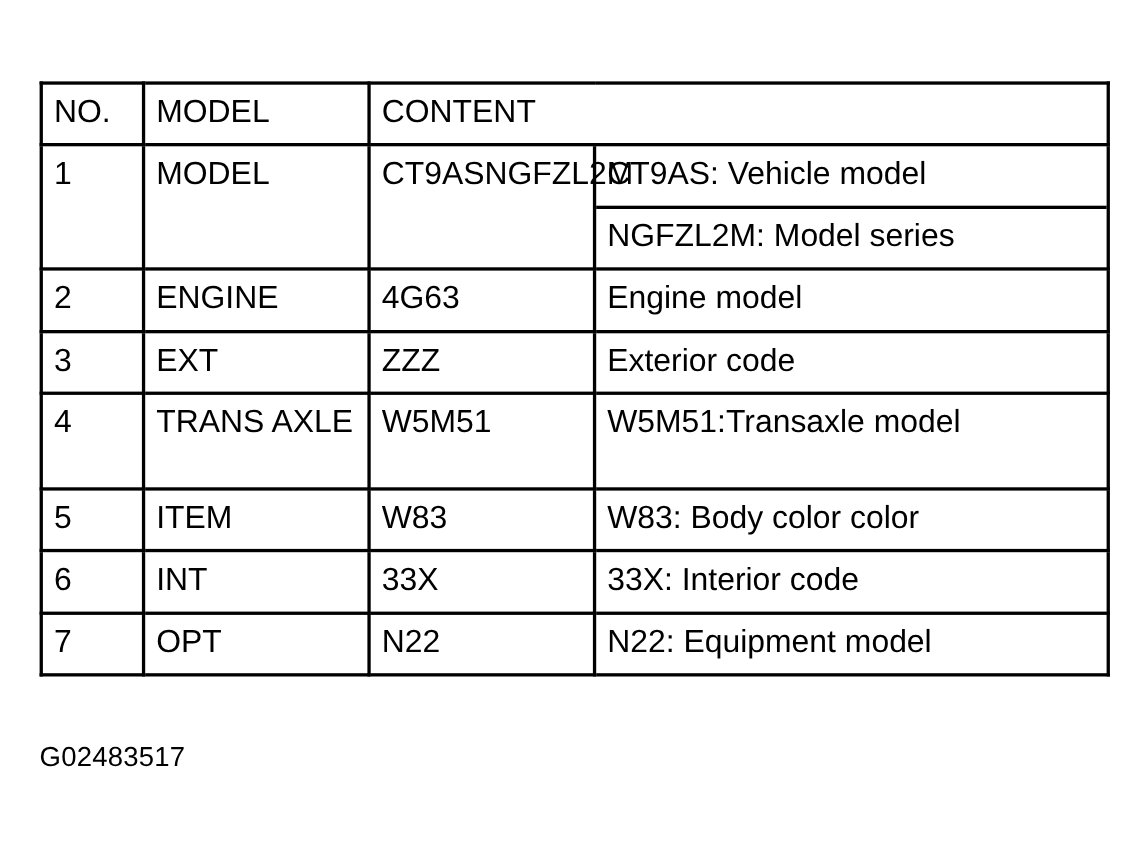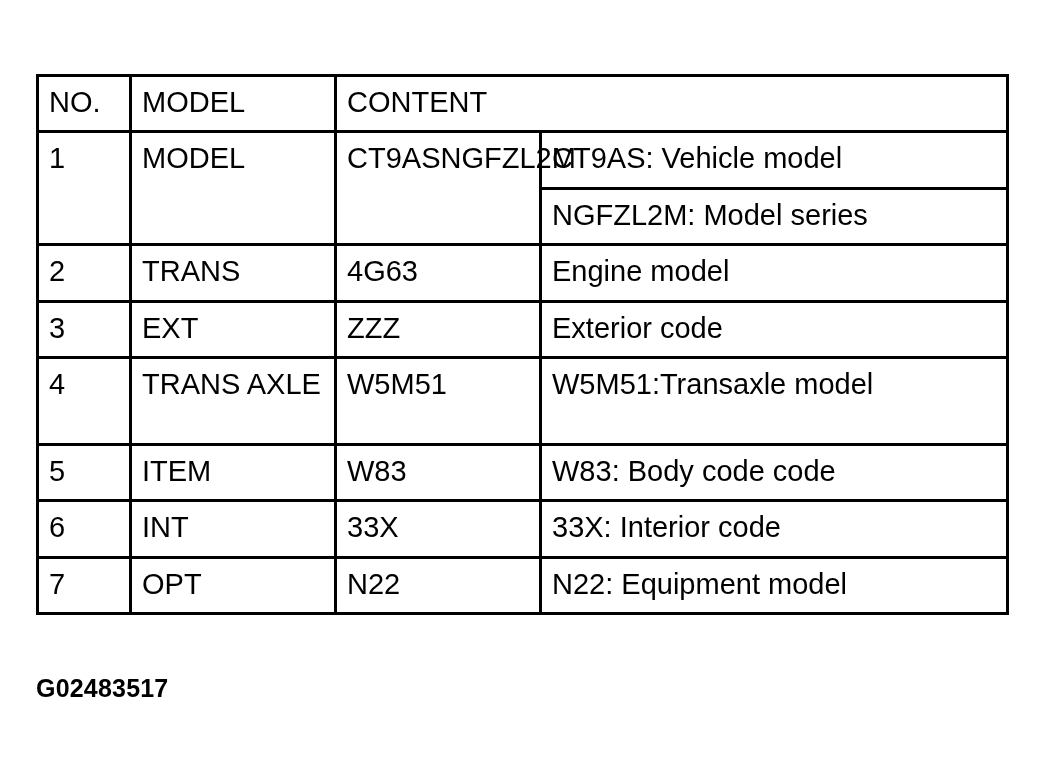"TRANS" td { text: TRANS -> ENGINE }
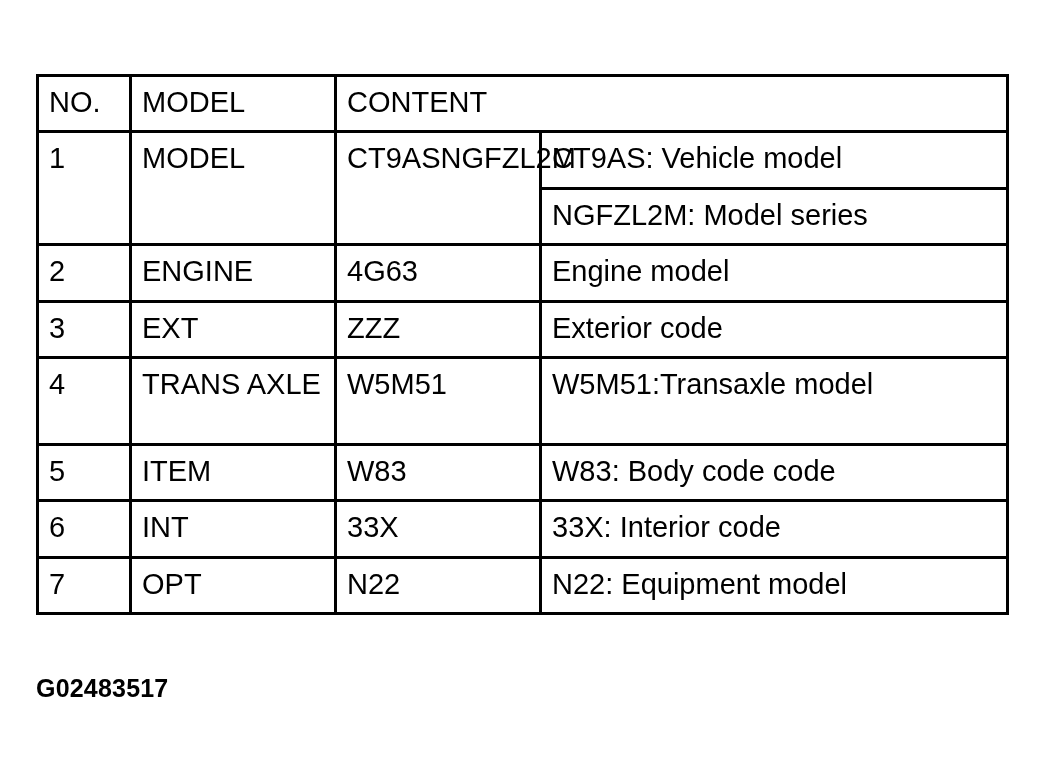"W83: Body code code" td { text: code code -> color color }
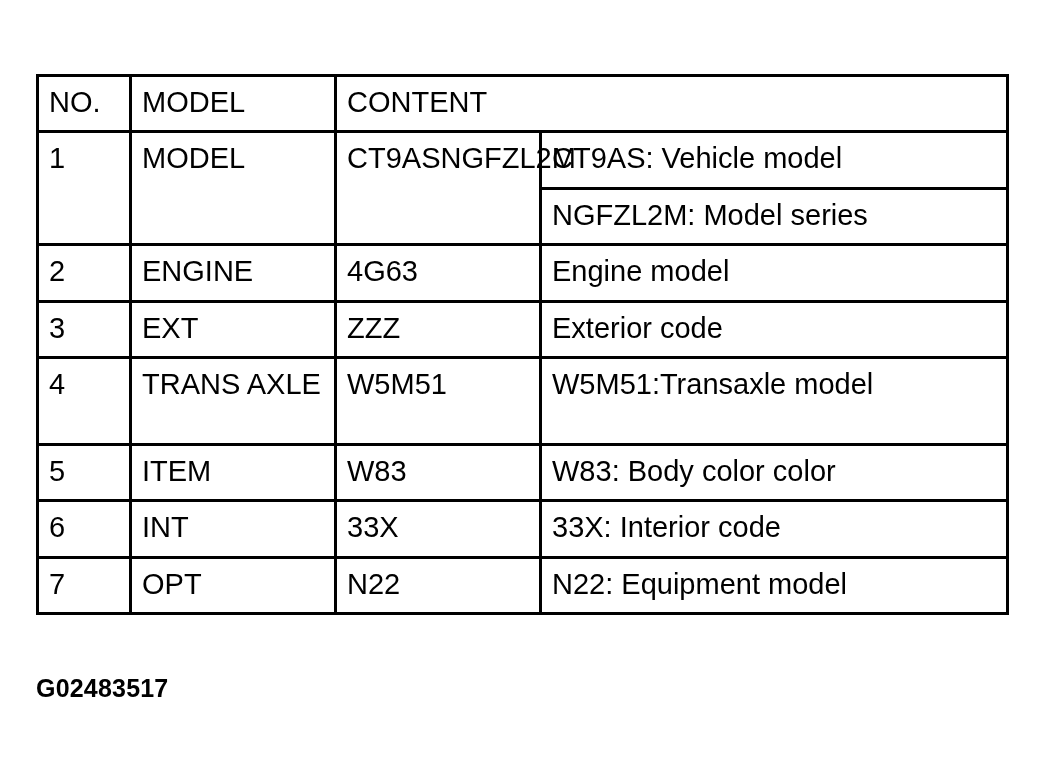"G02483517" .caption { font-weight: bold -> none }
